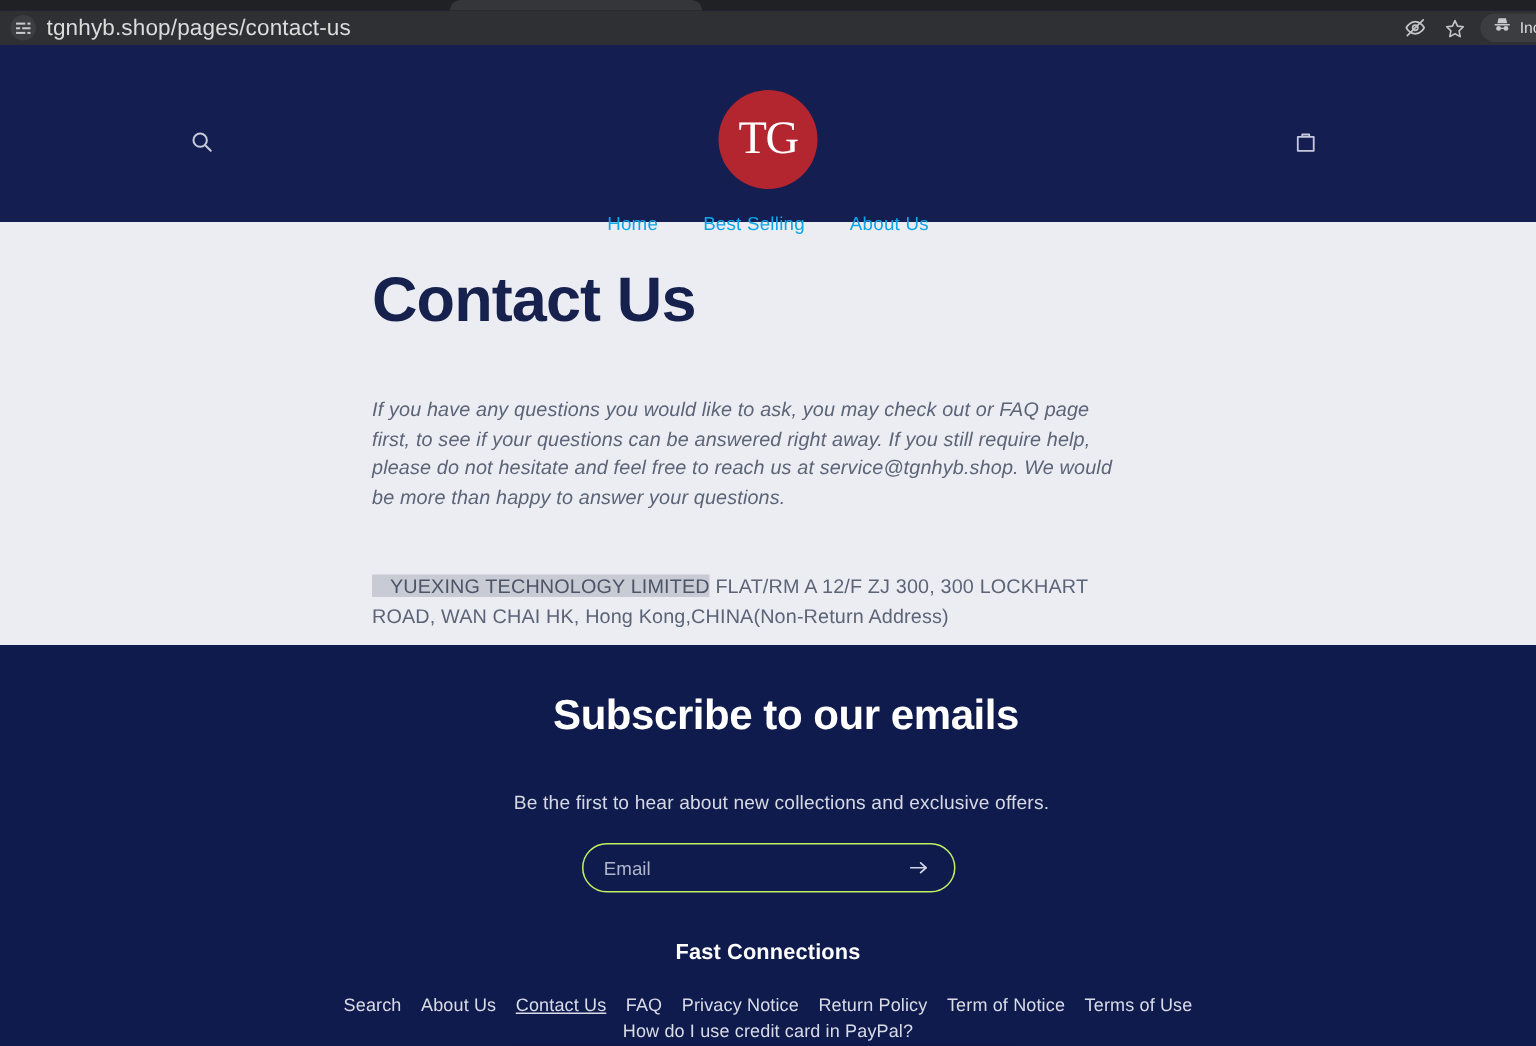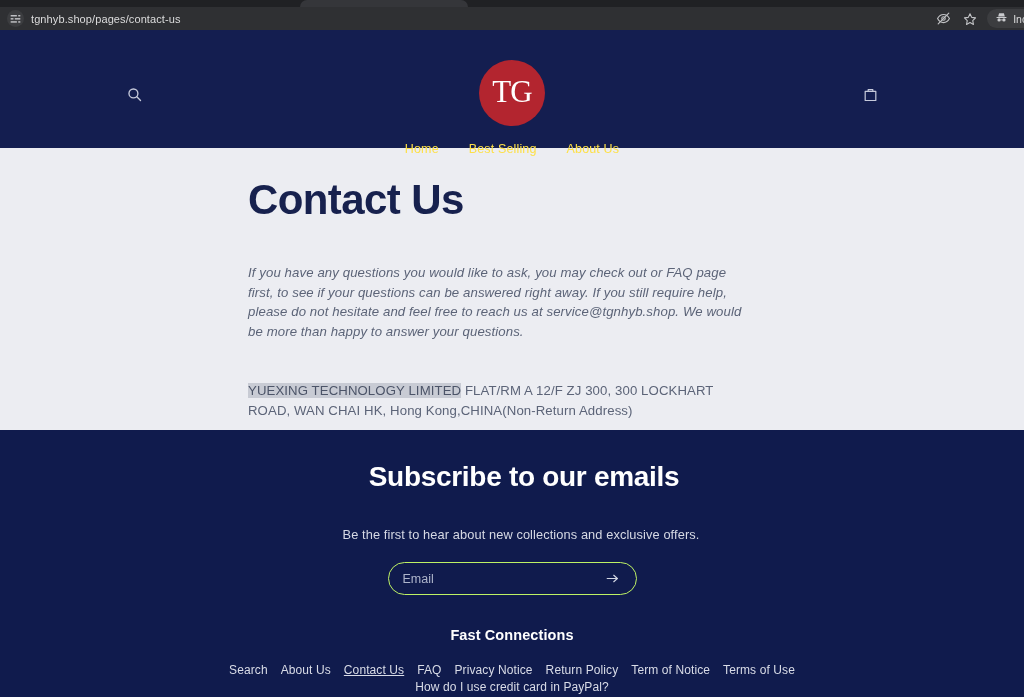"tgnhyb.shop/pages/contact-us" #url-text { font-size: 11px -> 15px }
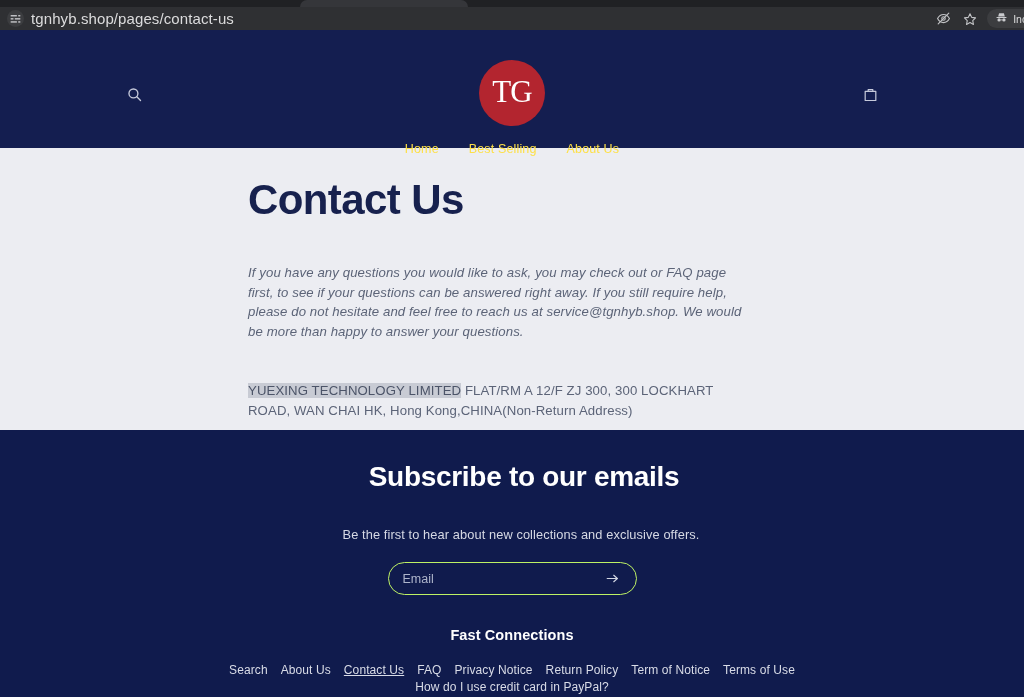"Home" #main-nav .nav-link { color: #fde047 -> #0ea5e9 }
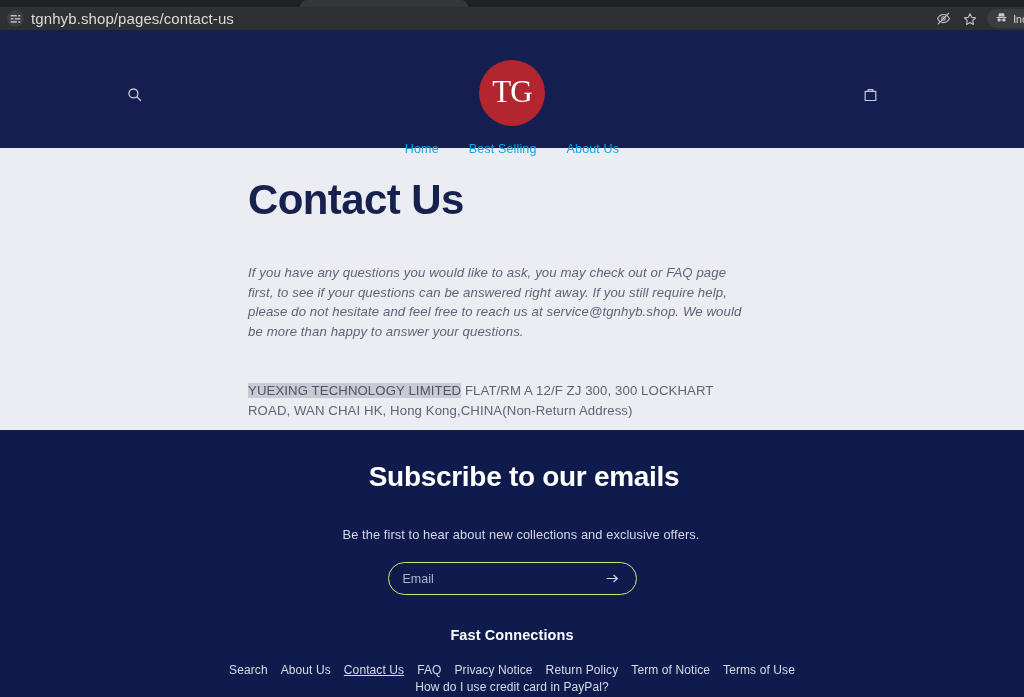"YUEXING TECHNOLOGY LIMITED" .sel-highlight { padding-left: none -> 12px }
